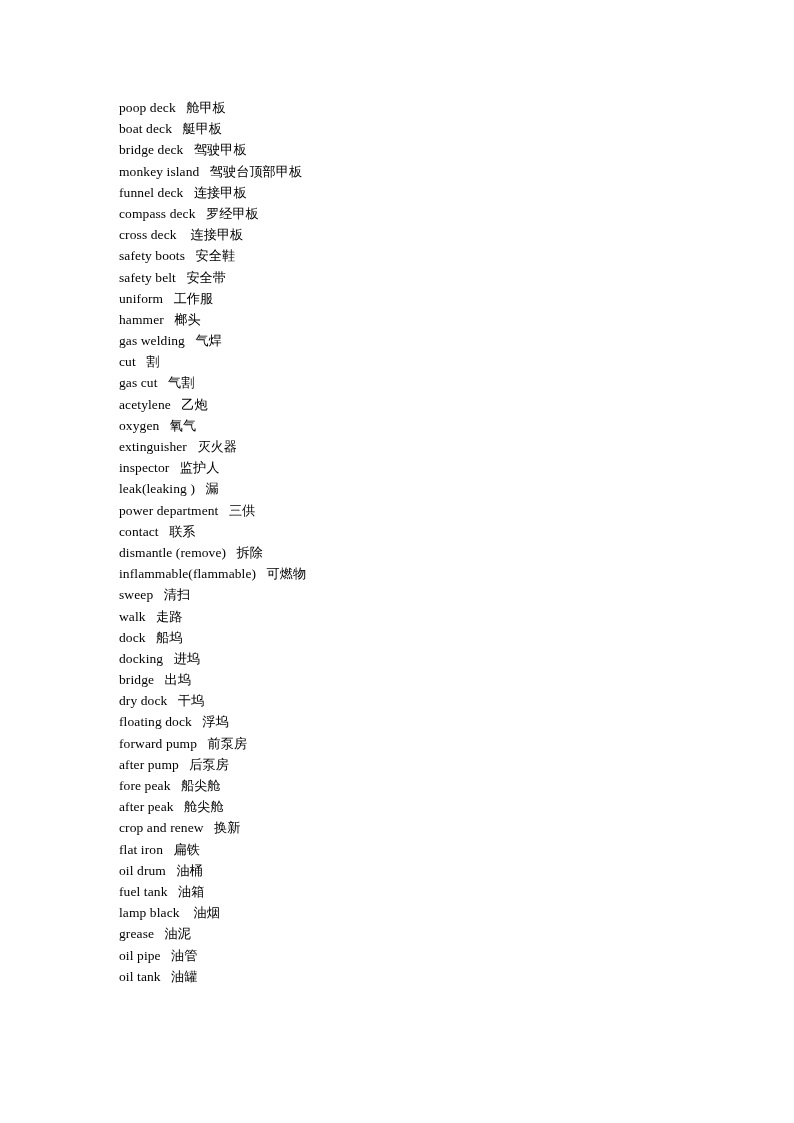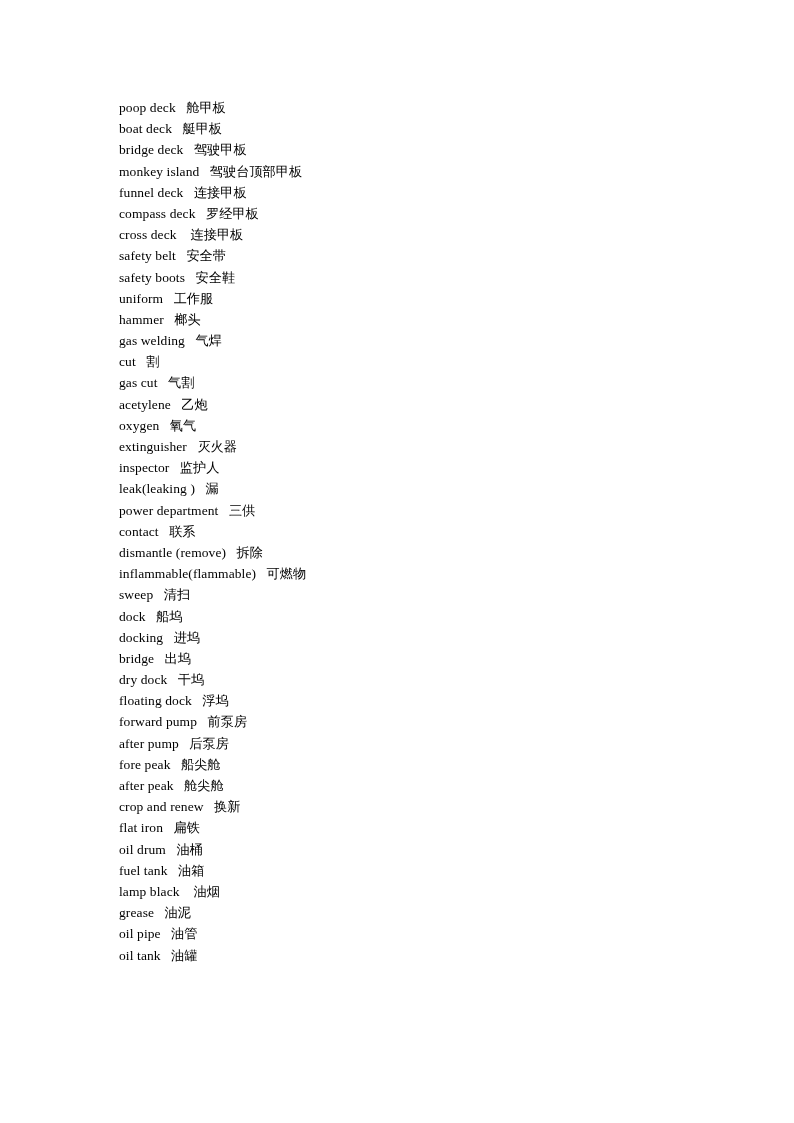"safety belt 安全带" div.entry { order: before "safety boots 安全鞋" -> after "safety boots 安全鞋" }
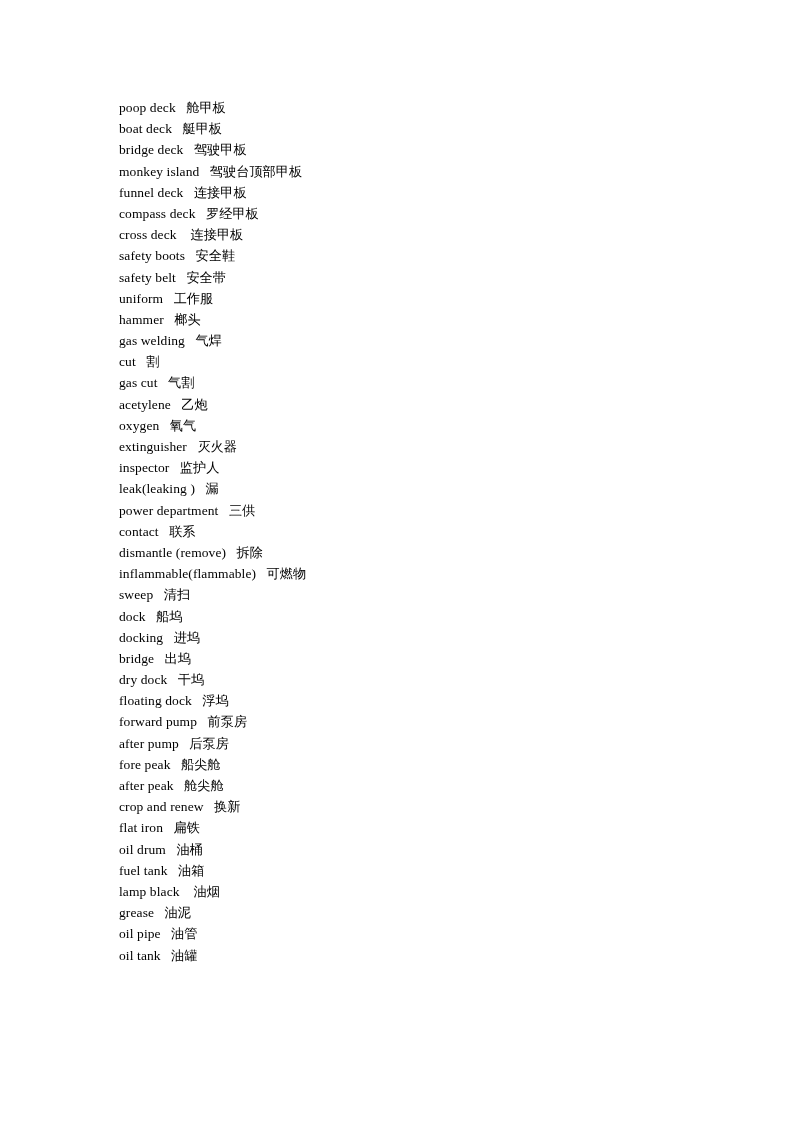"walk 走路" div.entry { html: none -> <div><span>walk</span><span> </span><span>走路</span></div> }
